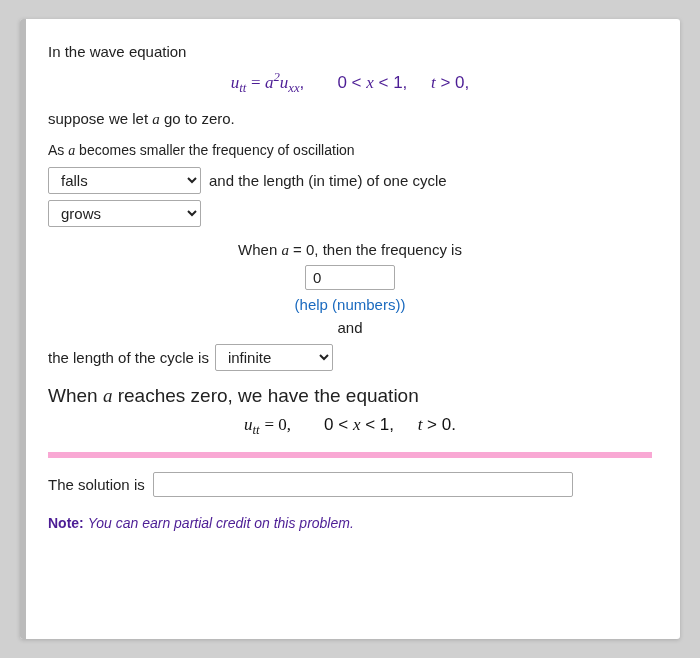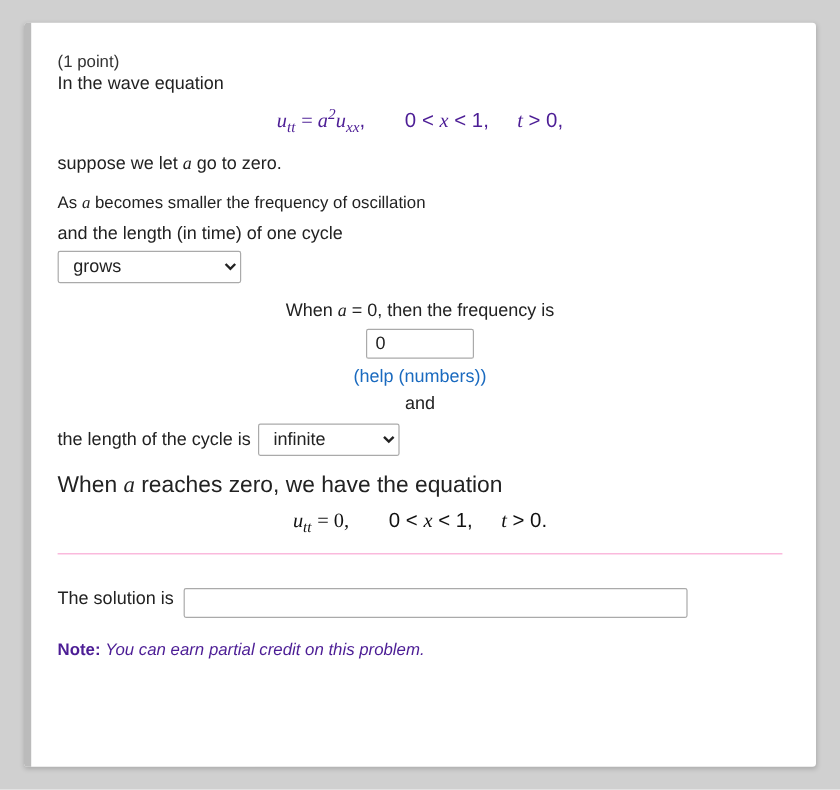"(1 point)" div.point-label { html: <div>(1 point)</div> -> none }
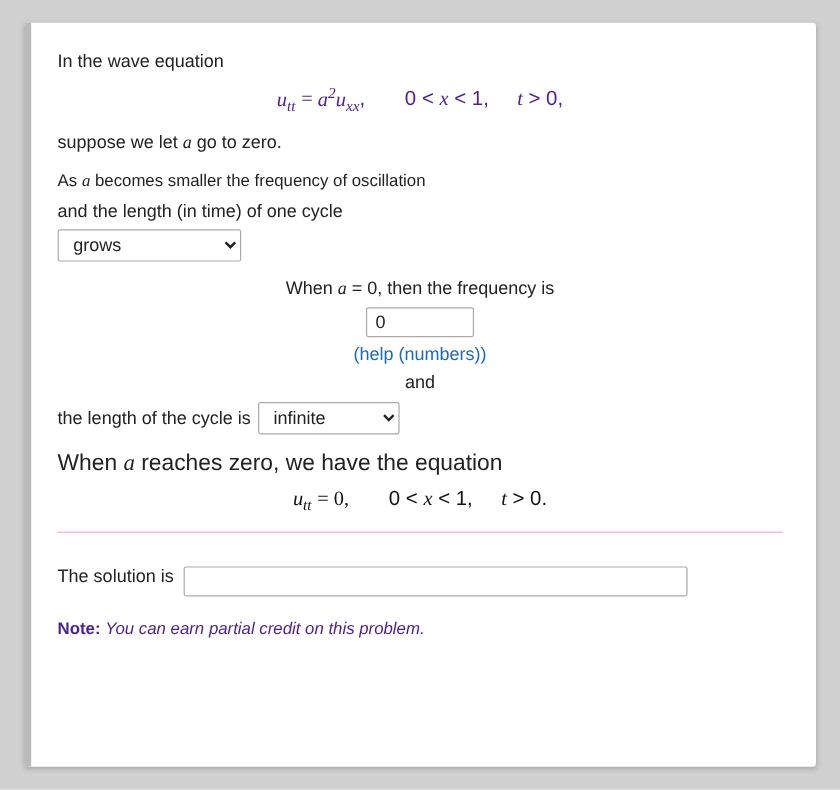"falls" select { html: none -> <select> <option>falls</option> <option>rises</option> <option>stays the same</option> </select> }
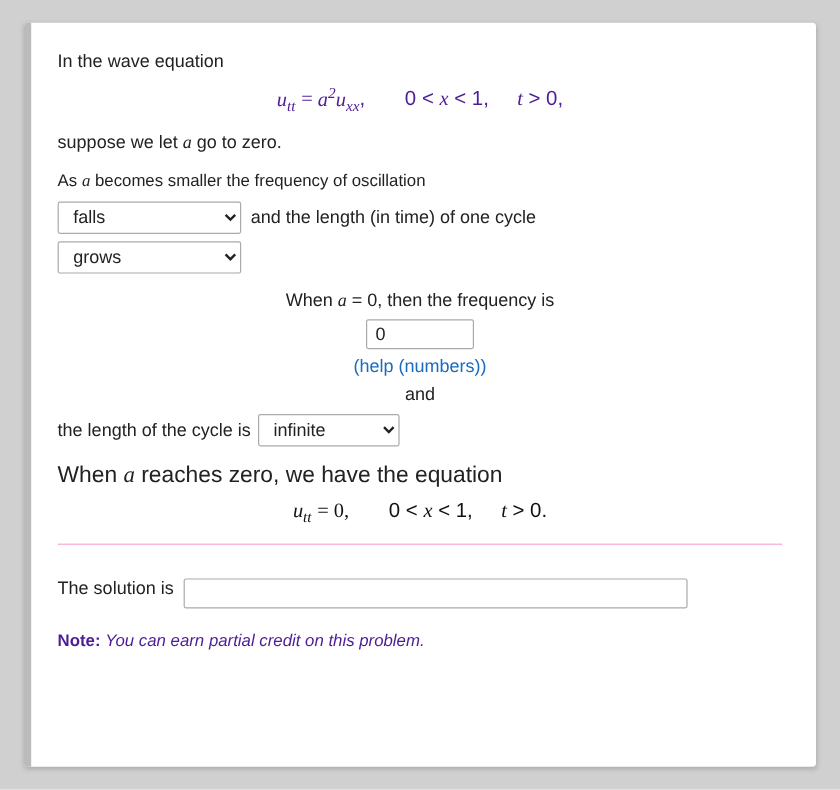"The solution is" .solution-row { align-items: flex-start -> center; border-top: 1px solid #f9a8d4 -> 6px solid #f9a8d4; padding-top: 28px -> 14px }
